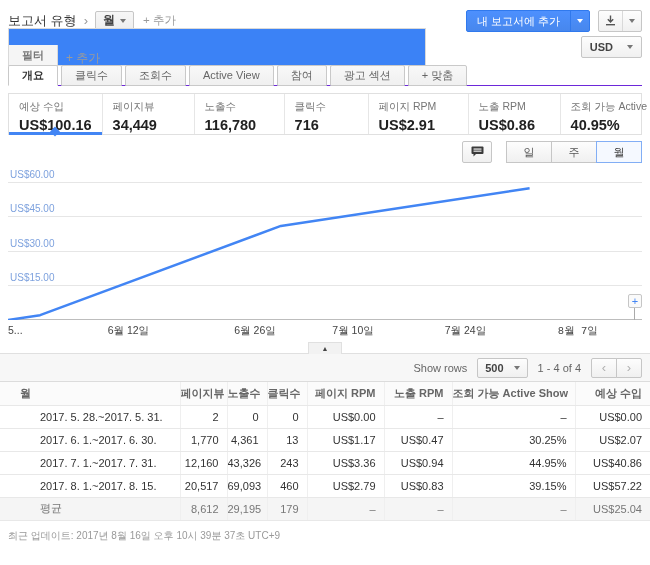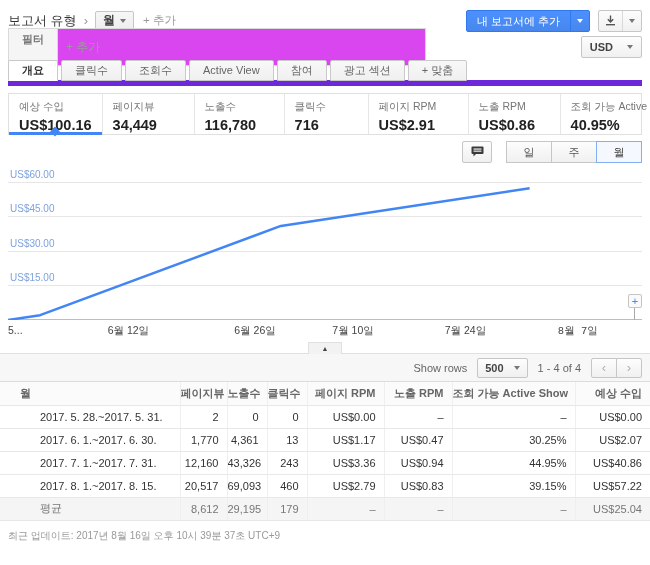"필터" .filterbox { align-items: none -> flex-end; background: #d946ef -> #3b82f6 }
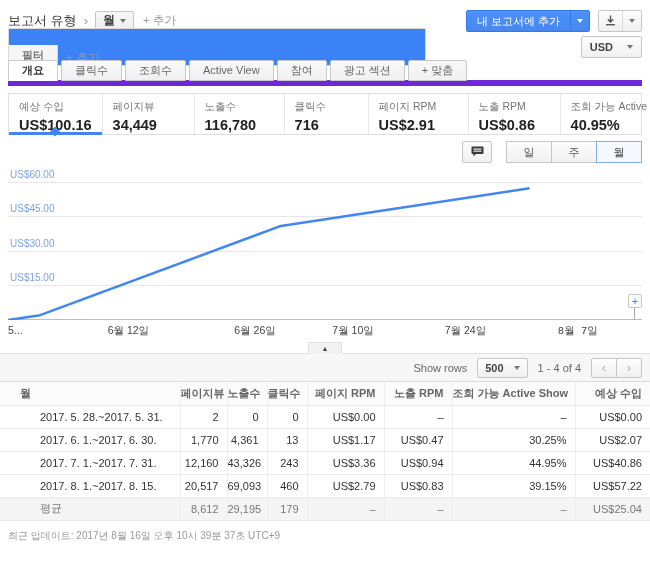"개요" .tabs { border-bottom: 6px solid #6d28d9 -> 1px solid #6d28d9 }
